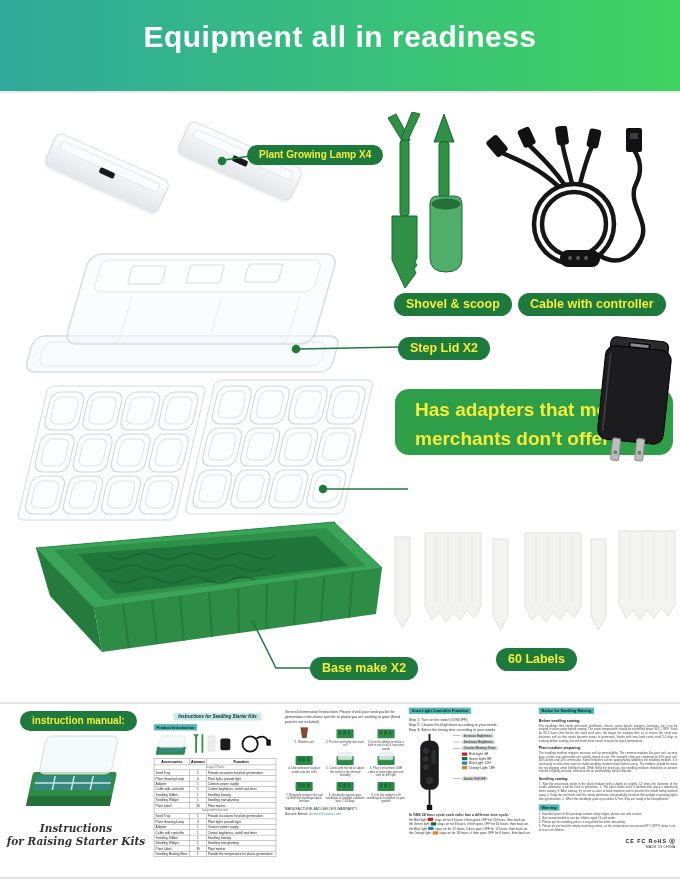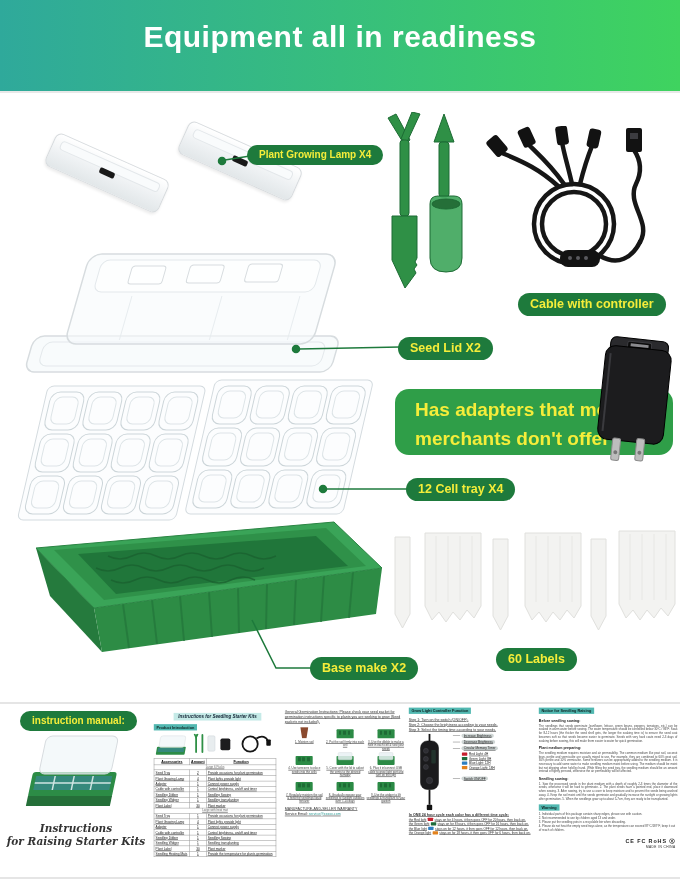"Shovel & scoop" div.pill { html: none -> <div>Shovel &amp; scoop</div> }
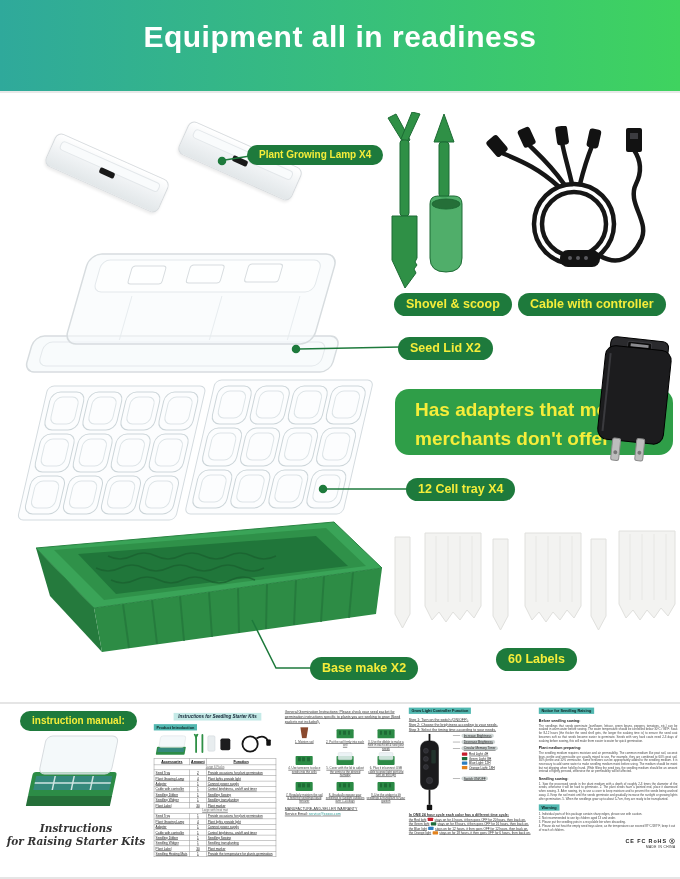"Seed Lid X2" div.pill { text: Seed -> Step }
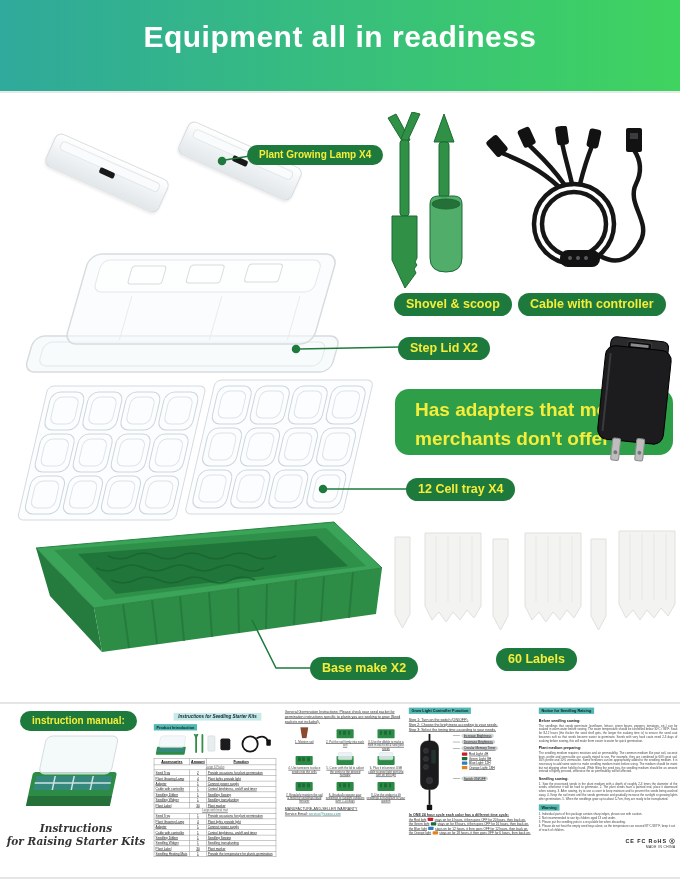"12 Cell tray X4" div.pill { html: <div>12 Cell tray X4</div> -> none }
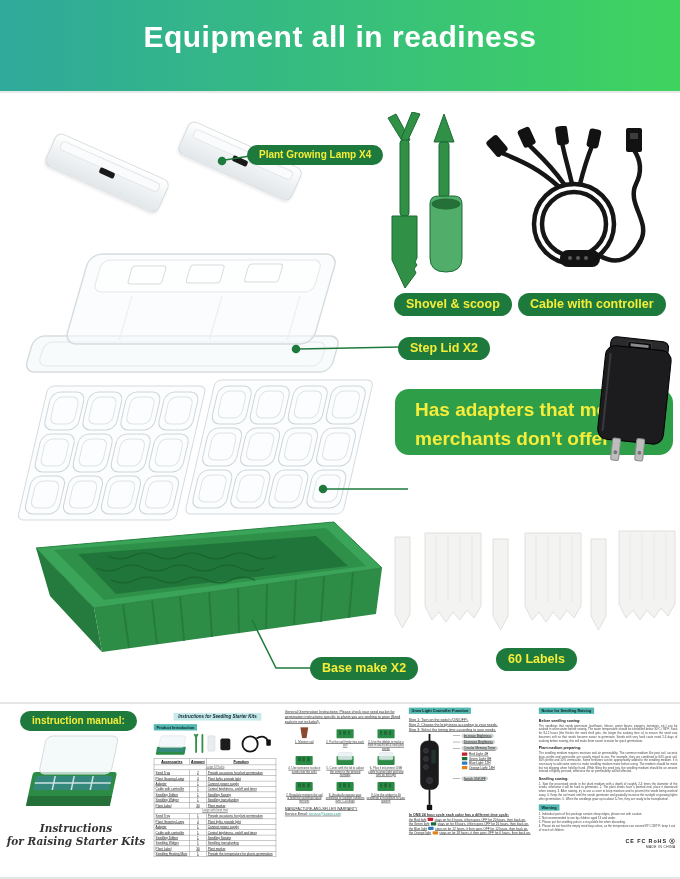"Instructions" .panel.div { text-decoration: underline -> none }
